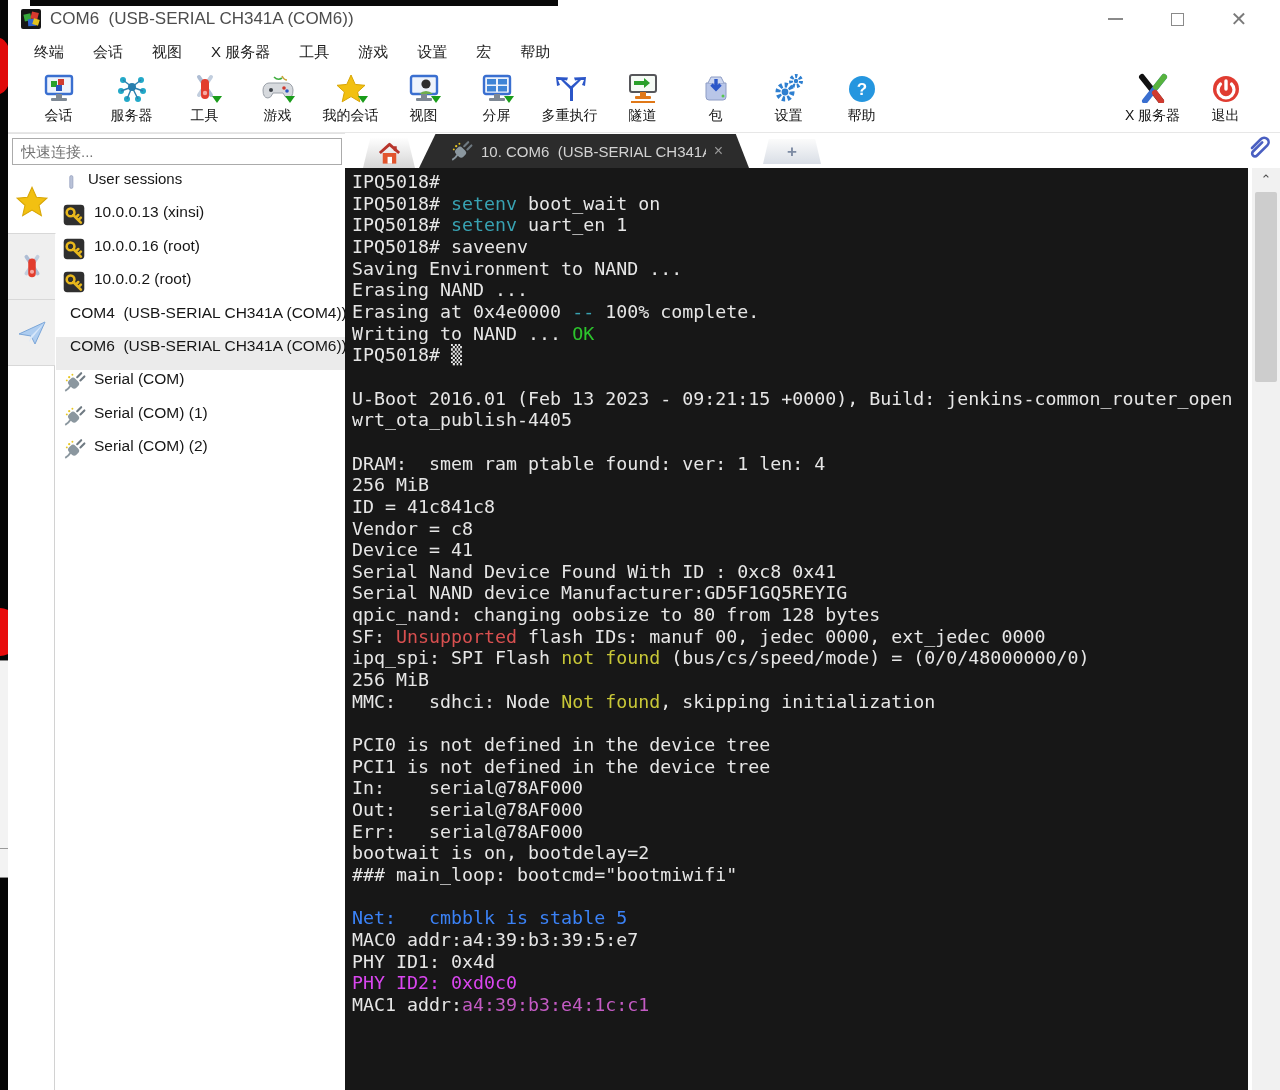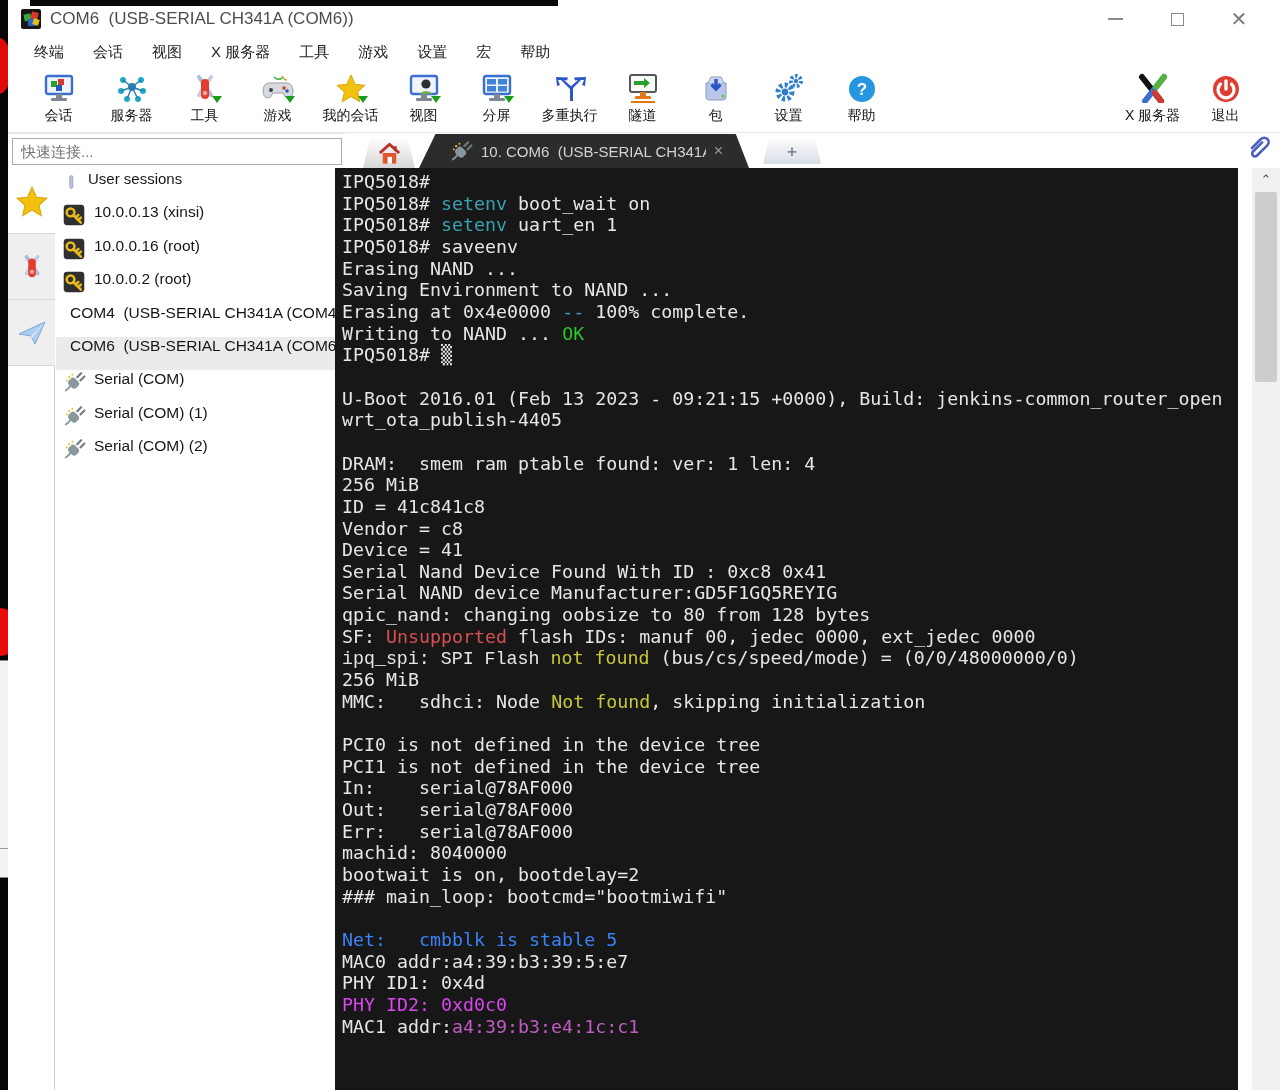"IPQ5018#" #terminal { left: 327px -> 337px }
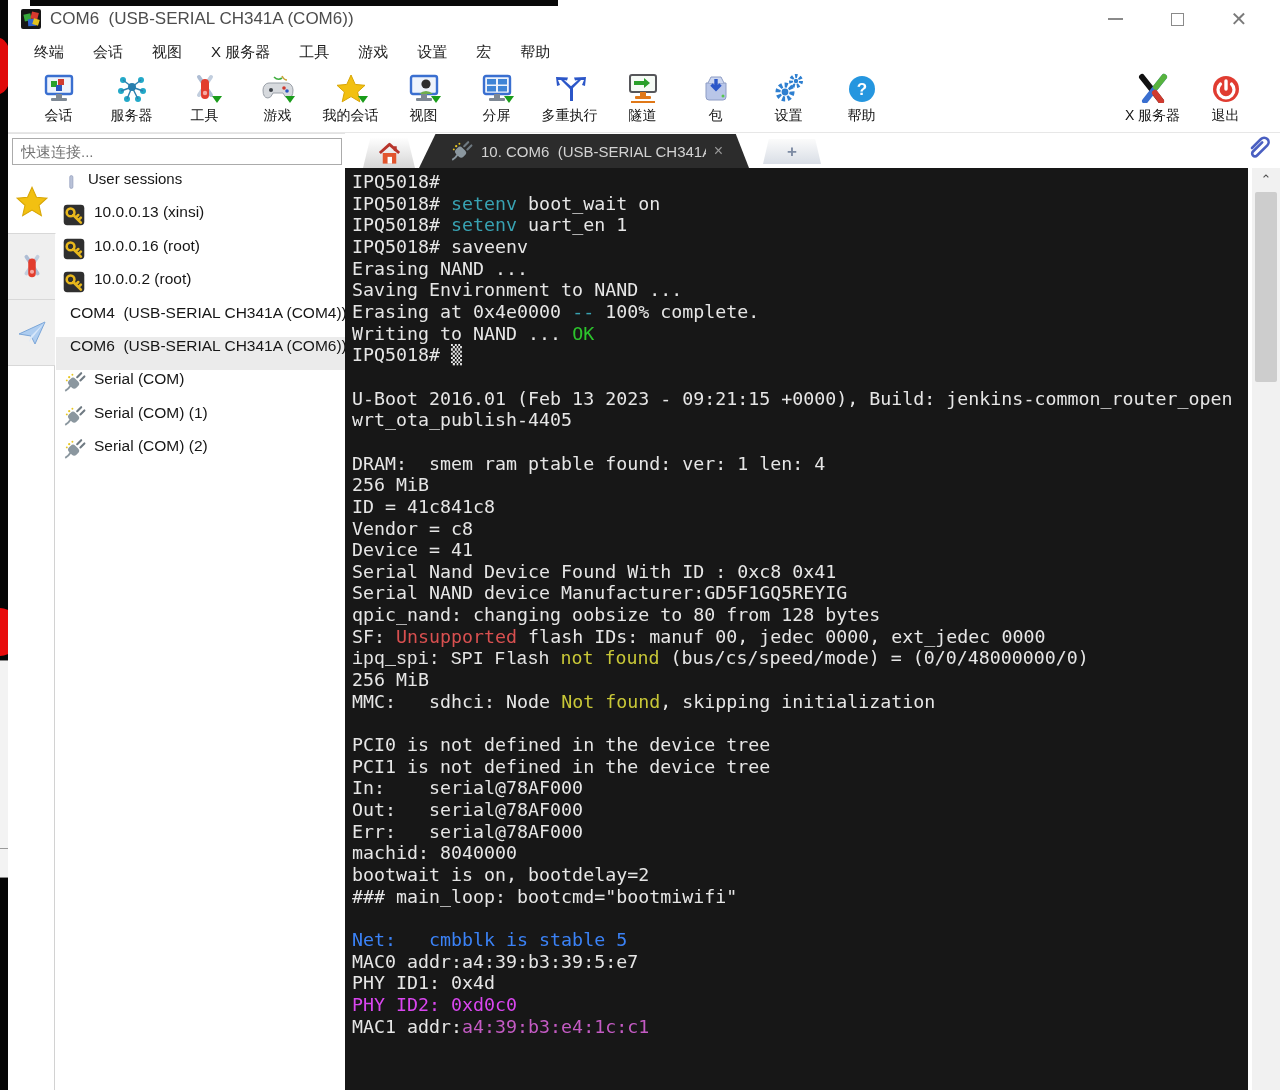"Erasing NAND ..." div.term-line { order: before "Saving Environment to NAND ..." -> after "Saving Environment to NAND ..." }
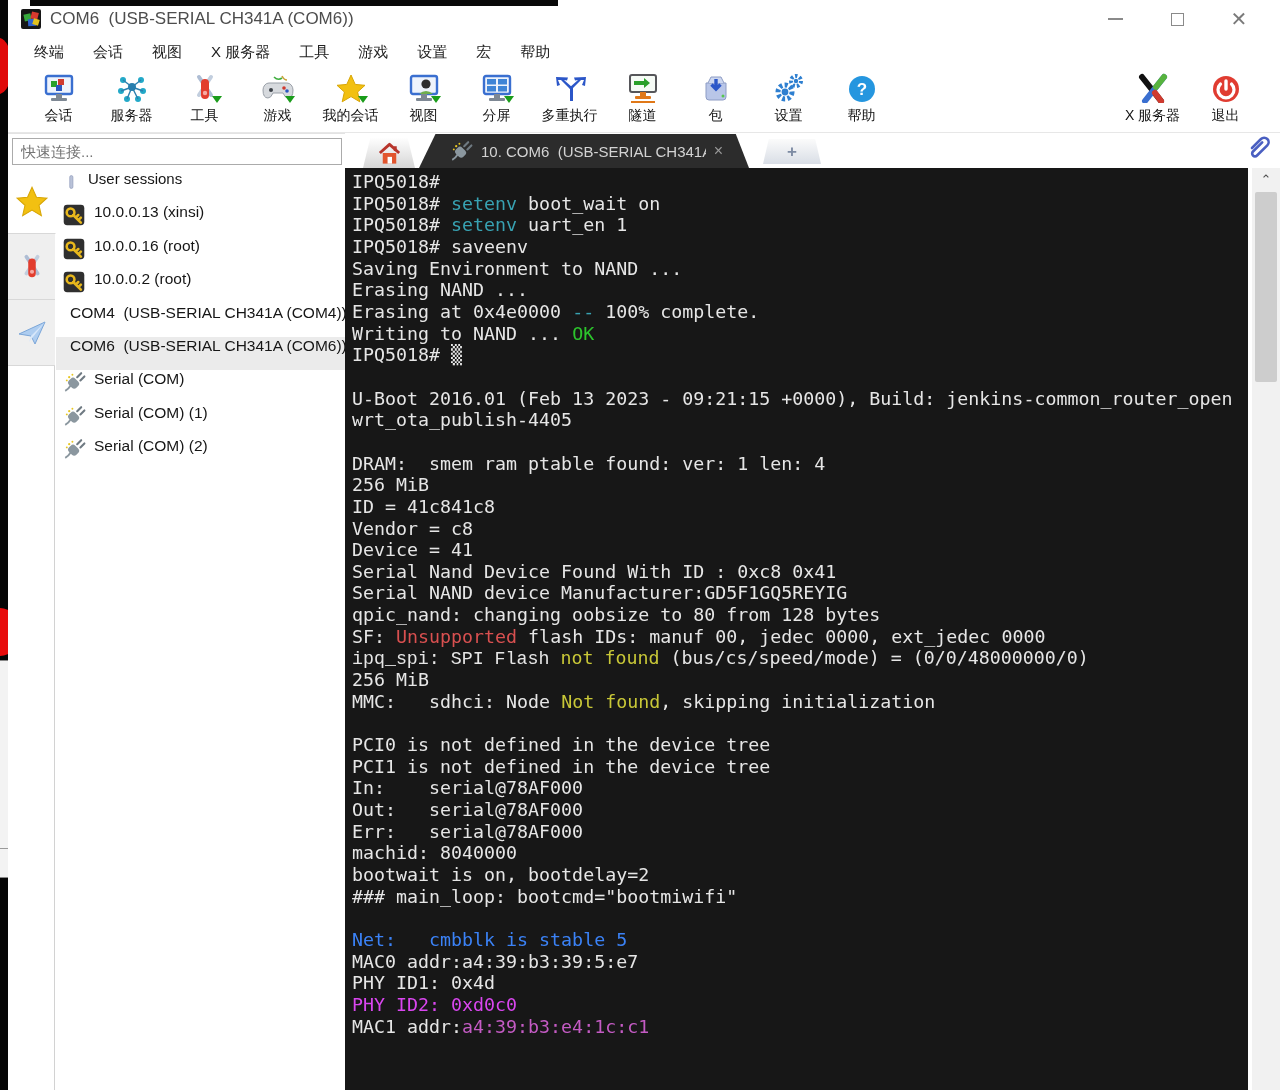"ipq_spi: SPI Flash" span { font-family: Liberation Mono, monospace -> none }
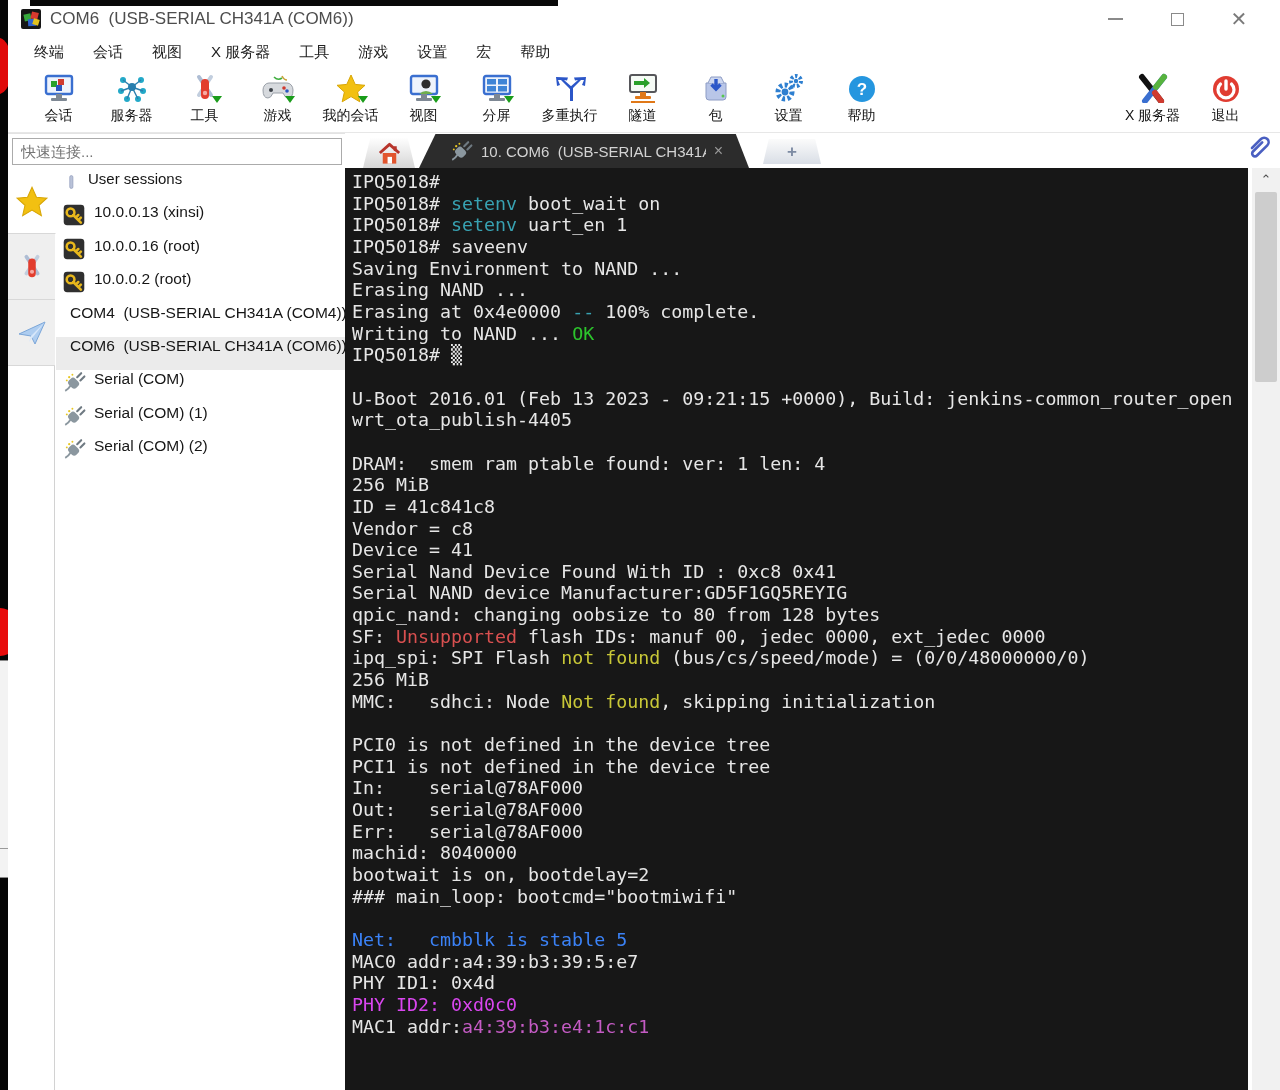"machid: 8040000" div.term-line { html: <div><span>machid: 8040000</span></div> -> none }
